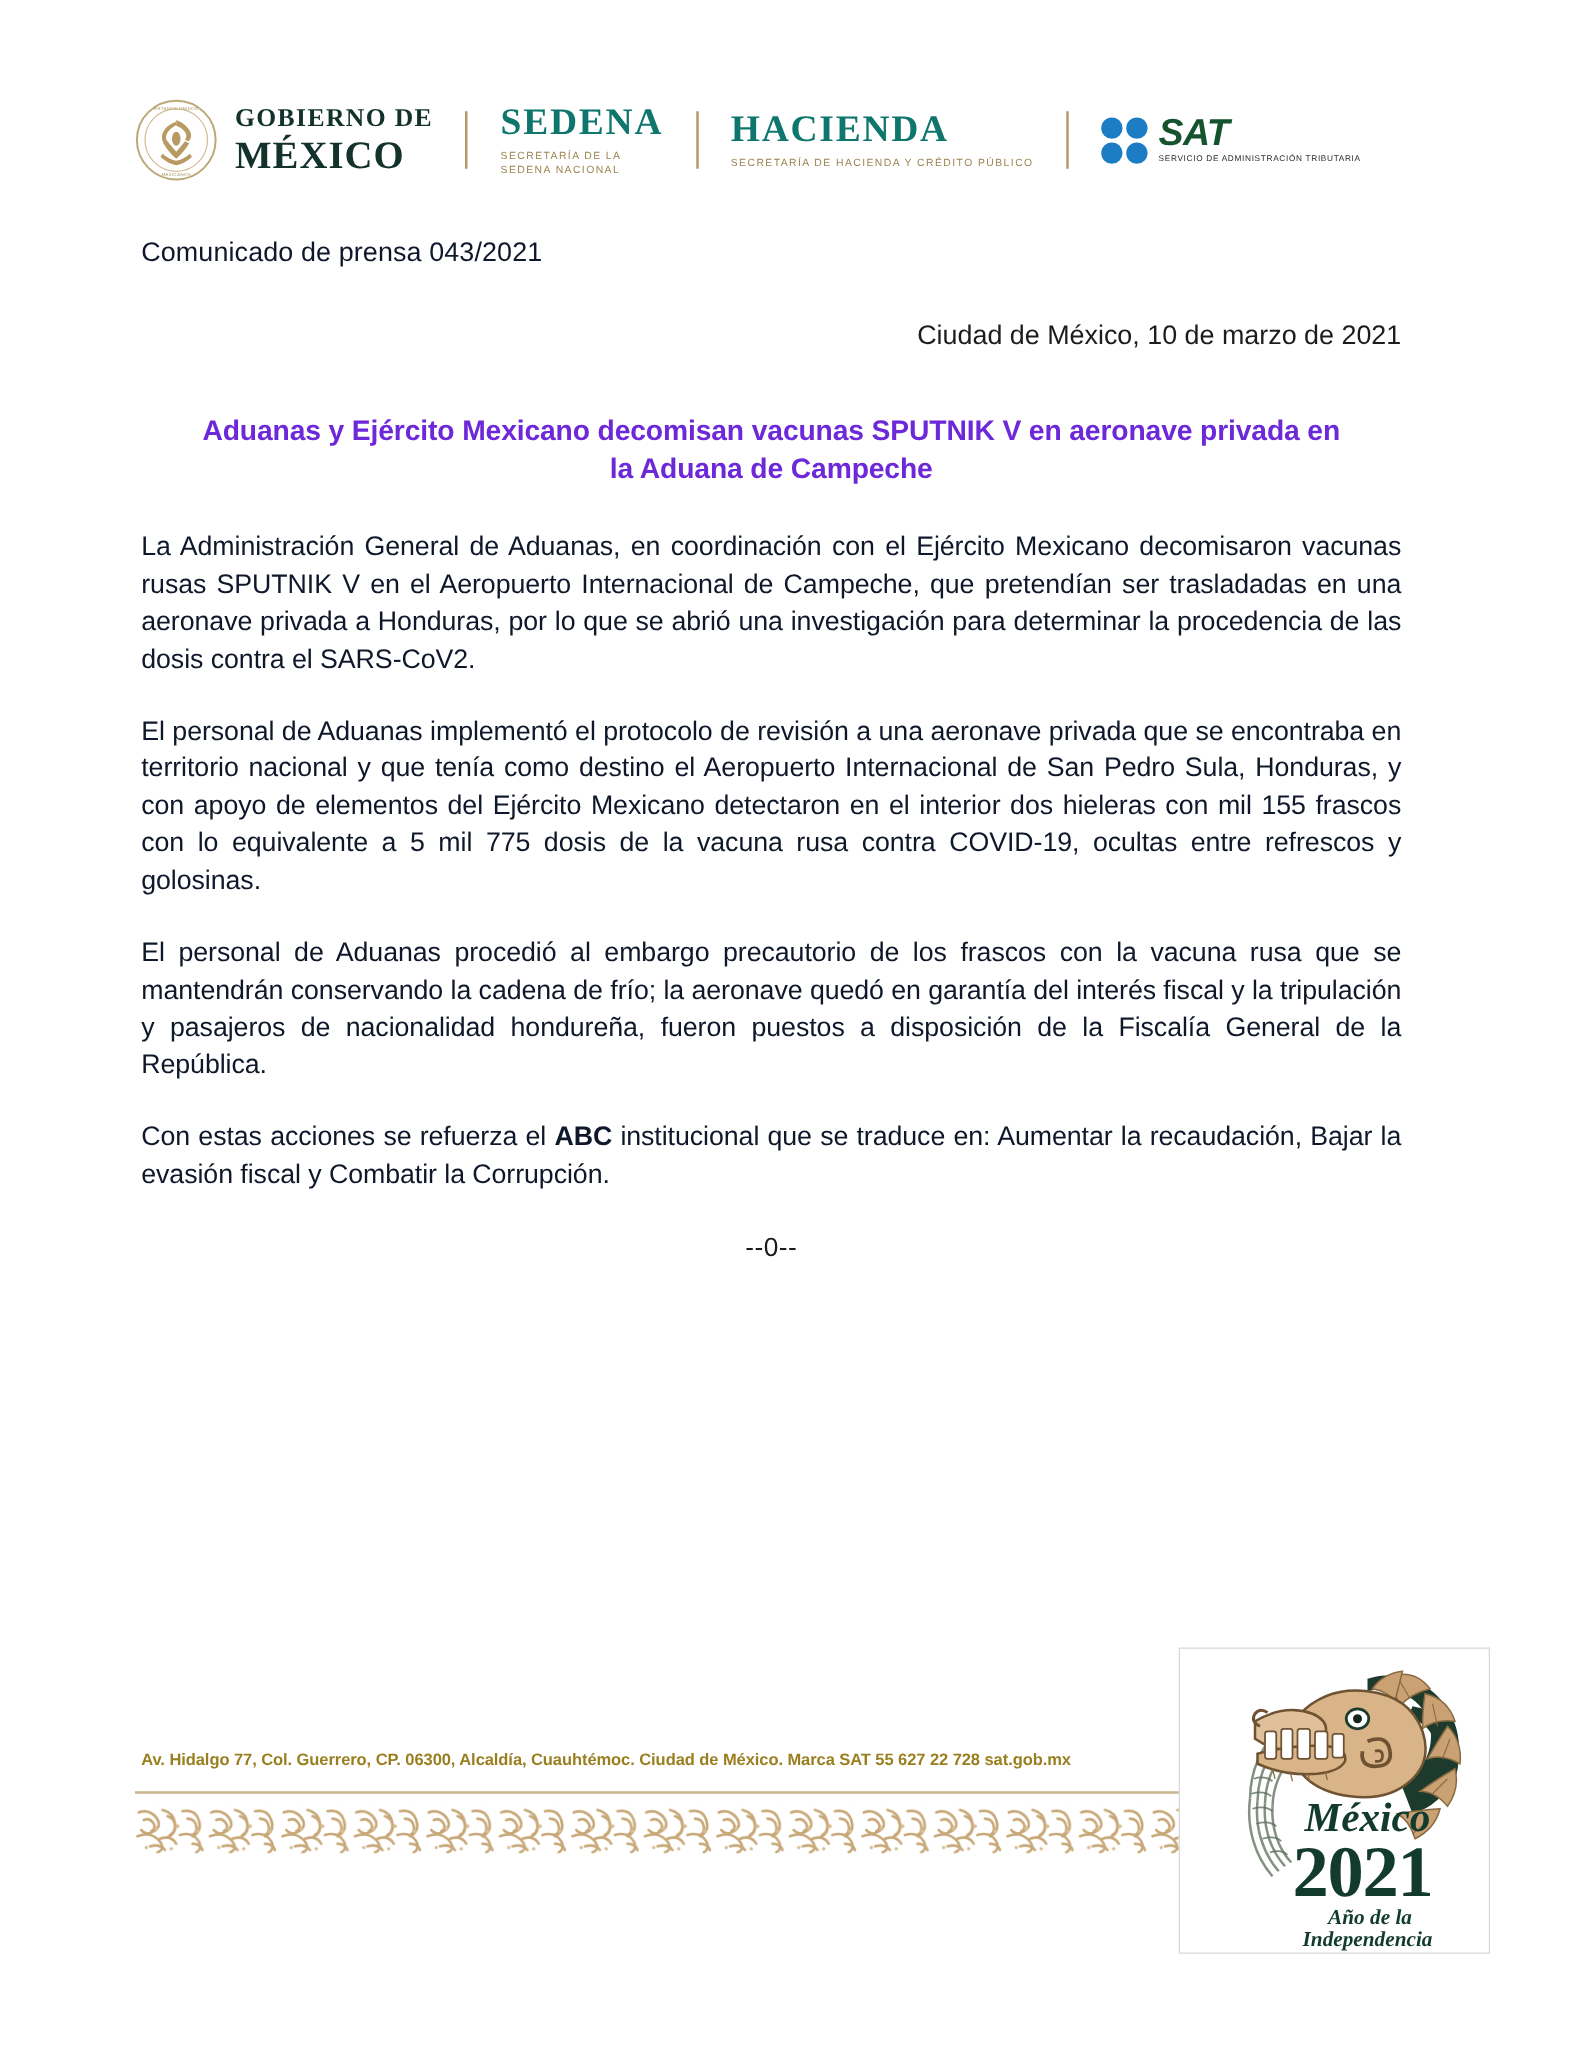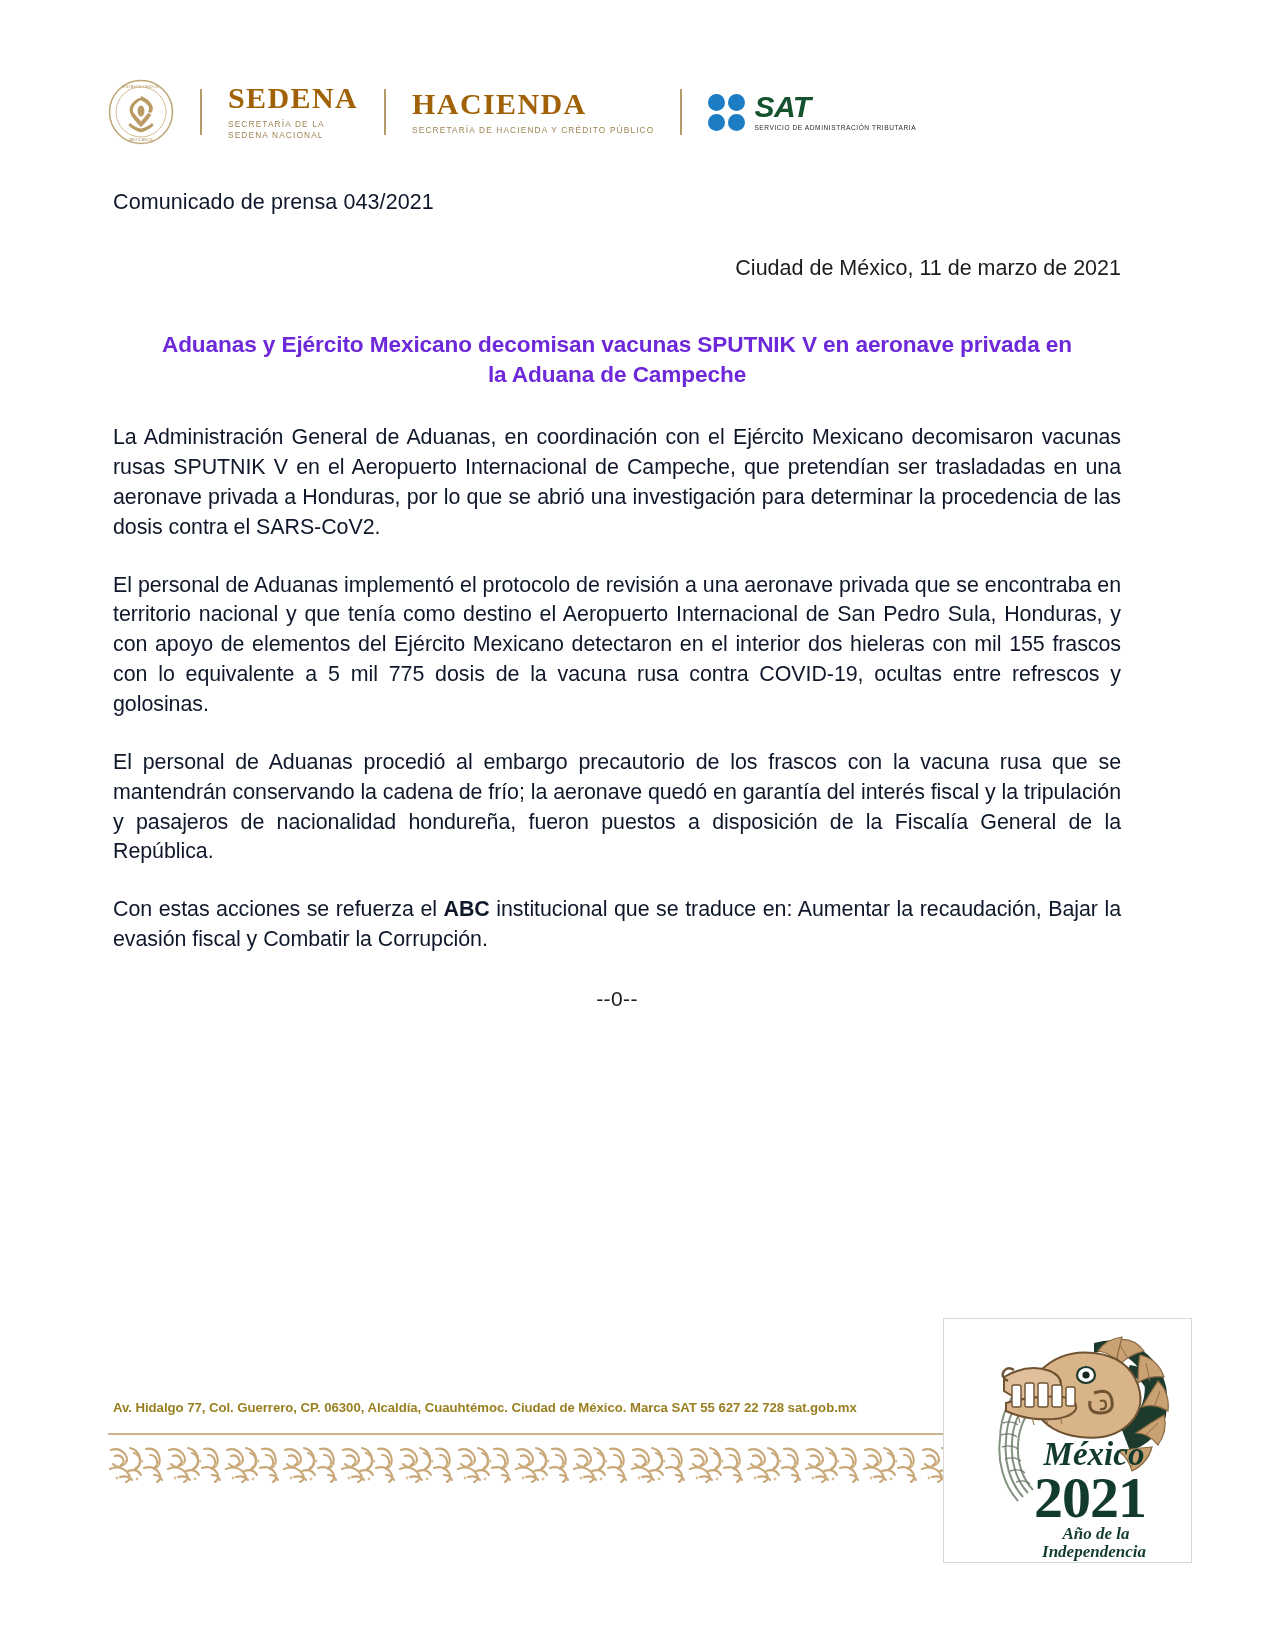"GOBIERNO DE" div.gob-words { html: none -> <div> <div>GOBIERNO DE</div> <div>MÉXICO</div> </div> }
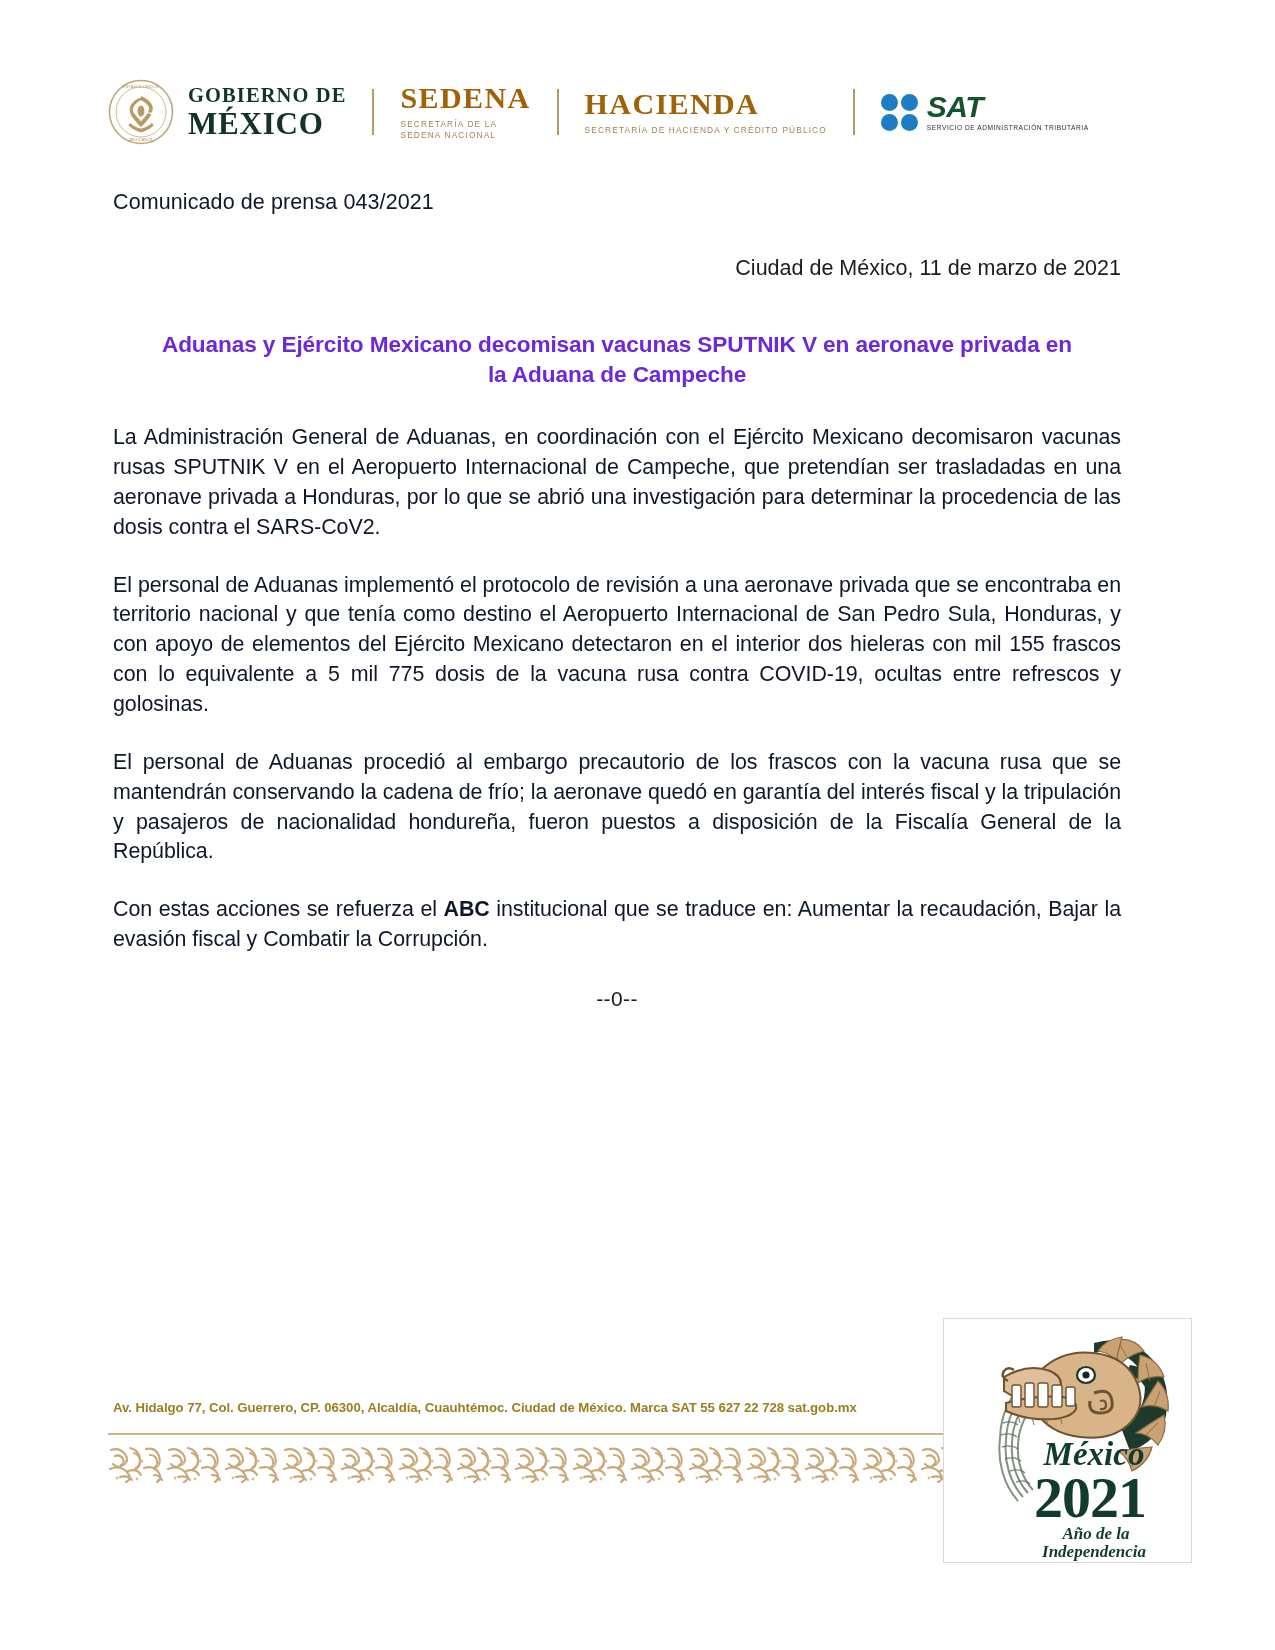"SEDENA" .dep .name { color: #a16207 -> #0f766e }
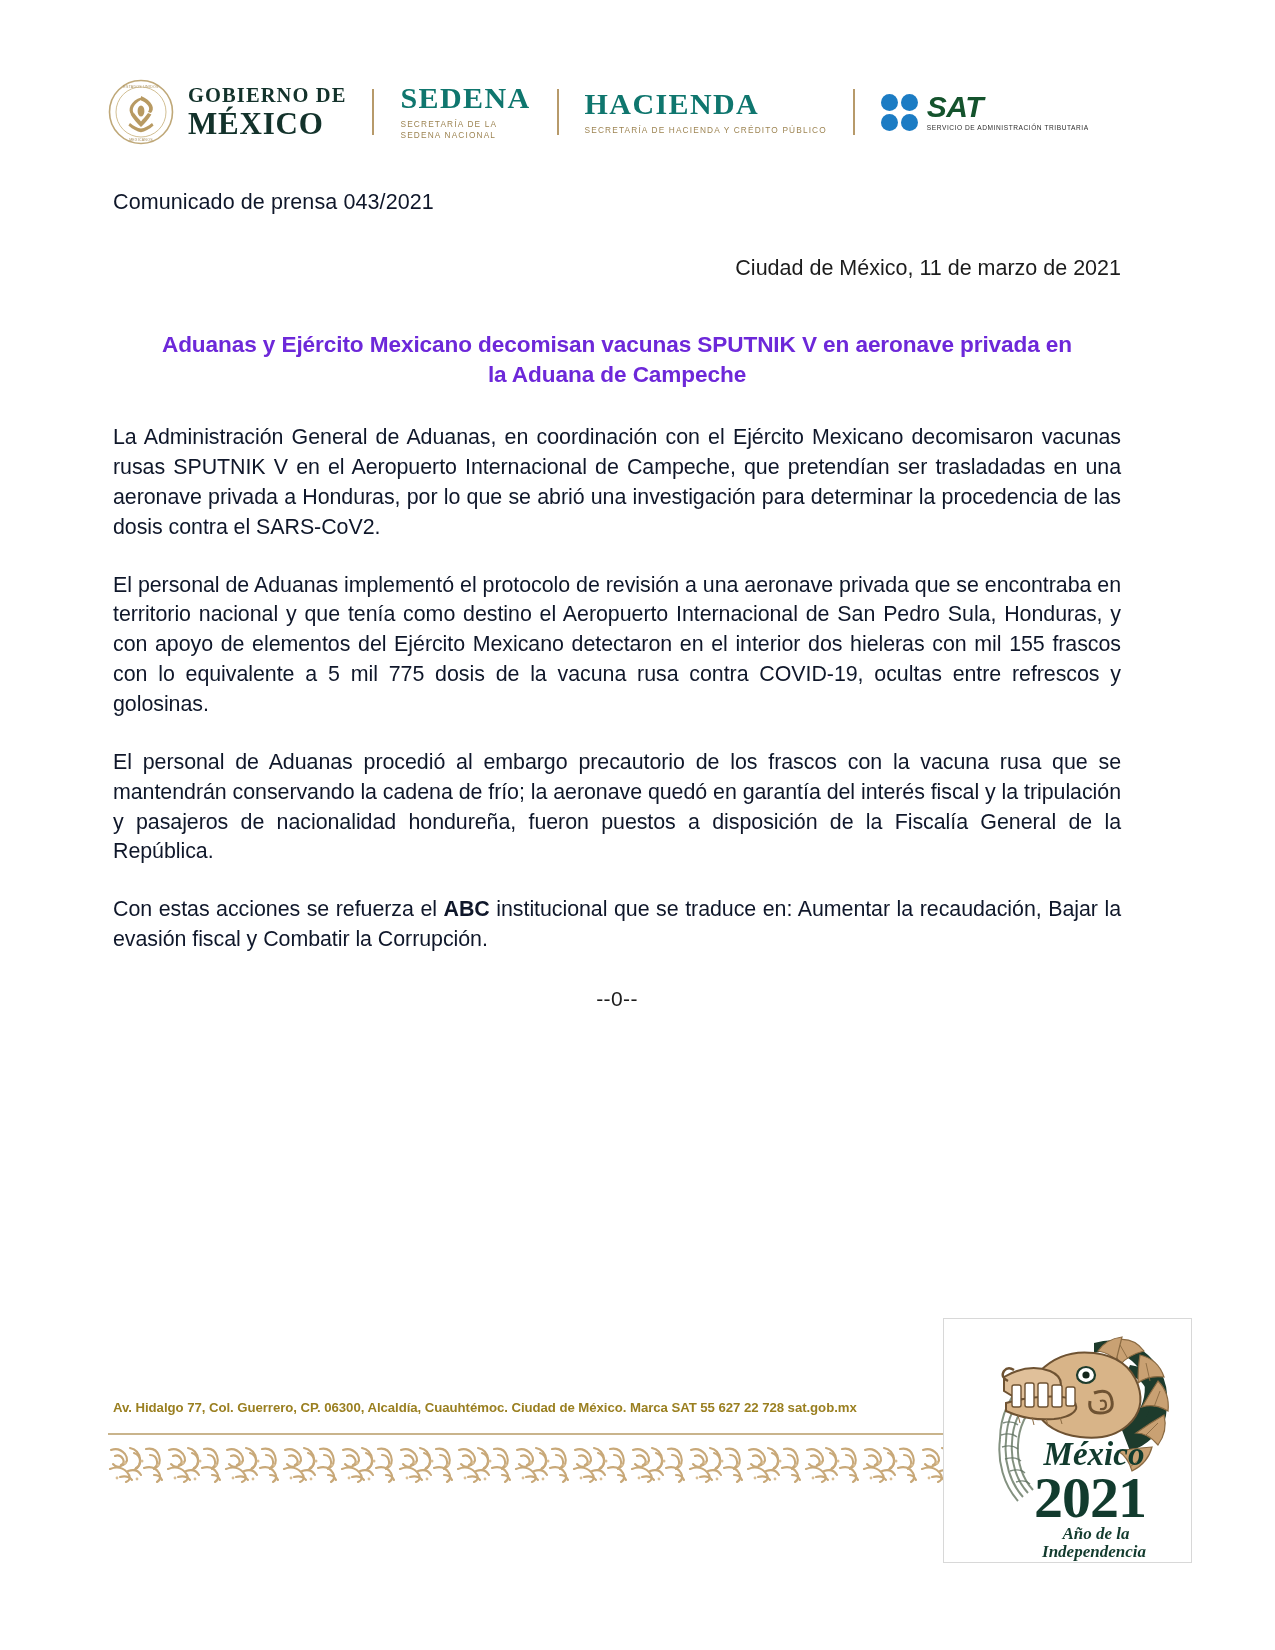"Ciudad de México, 11 de" div.ciudad { text: 11 -> 10 }
